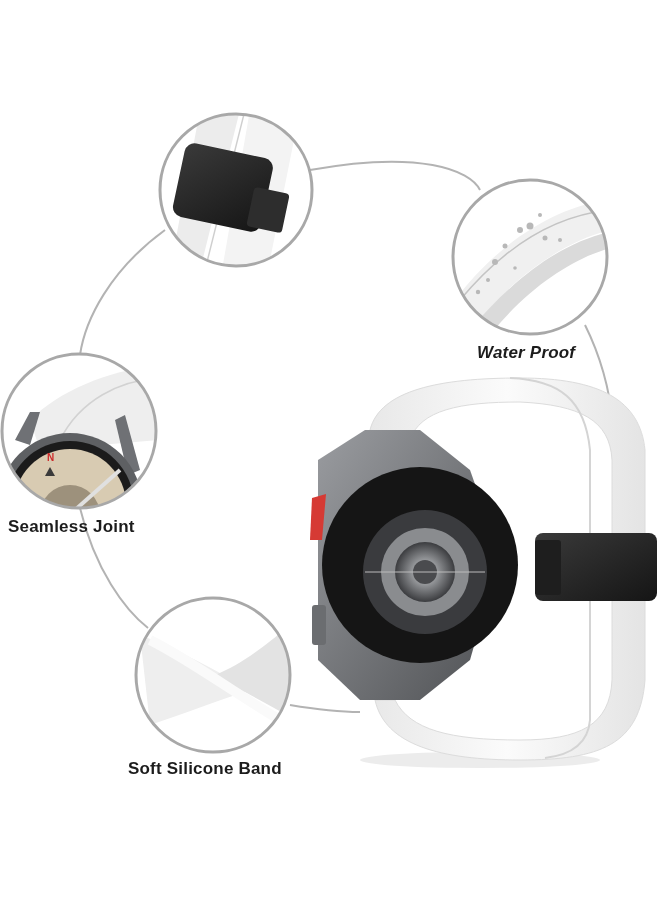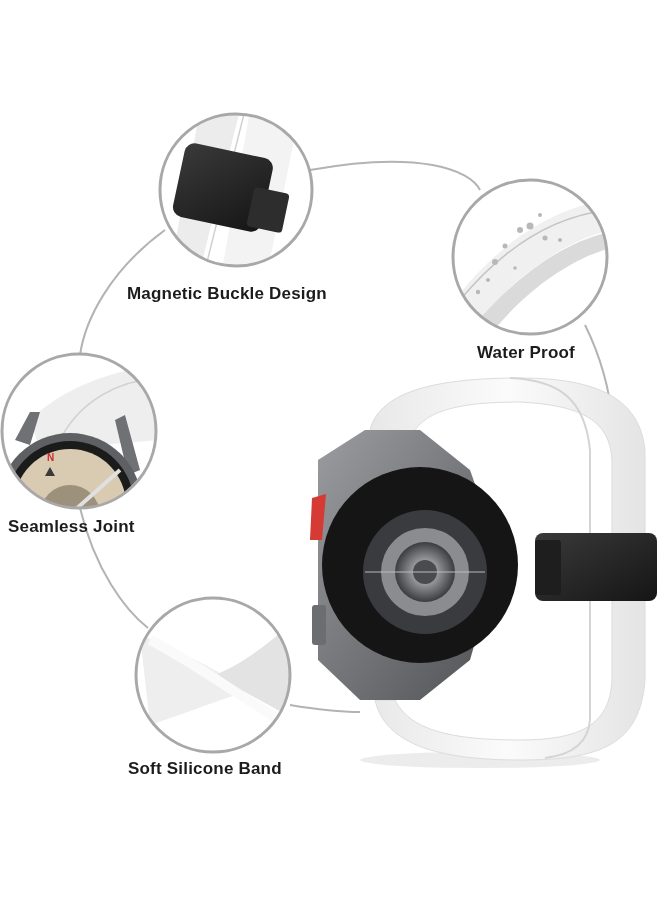"Magnetic Buckle Design" div.label { html: <div>Magnetic Buckle Design</div> -> none }
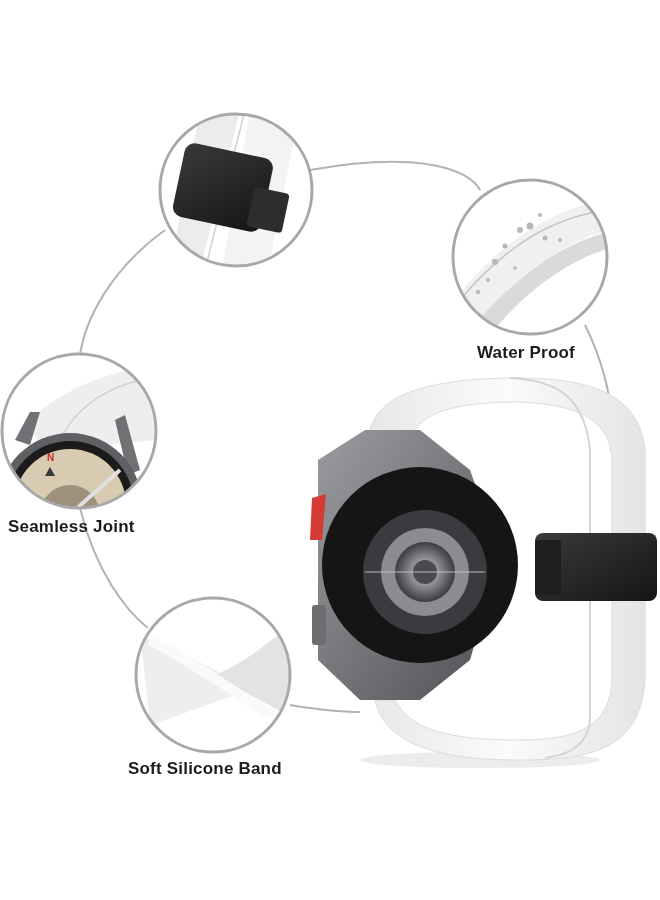"Water Proof" div.label { font-style: none -> italic }
